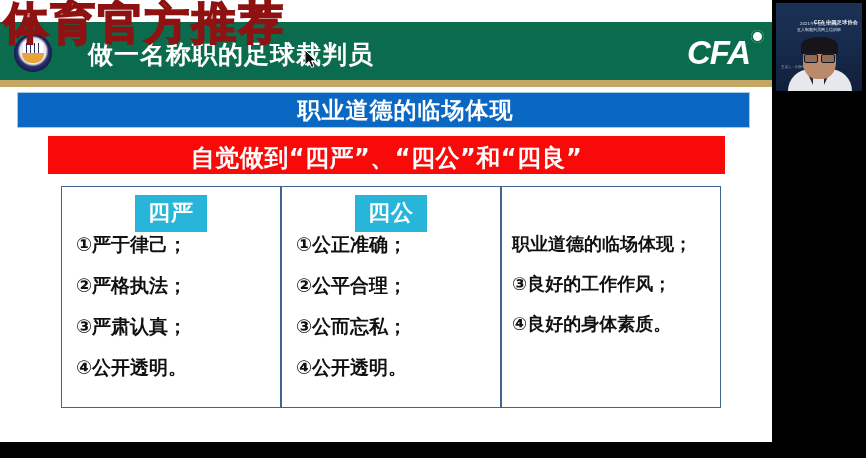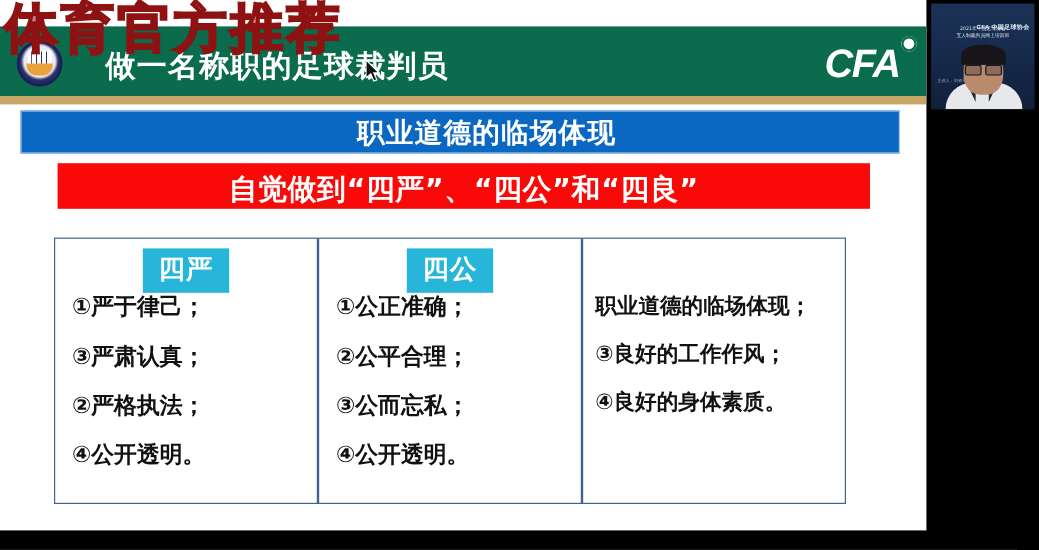"四严" #columns { justify-content: flex-start -> center; top: 198px -> 186px }
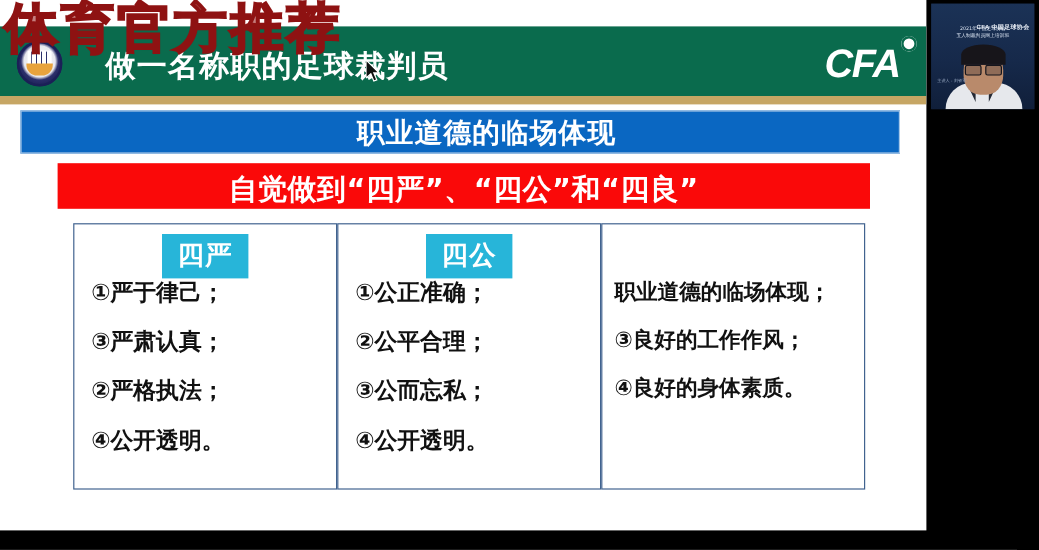"③严肃认真；" div.col-item { order: before "②严格执法；" -> after "②严格执法；" }
